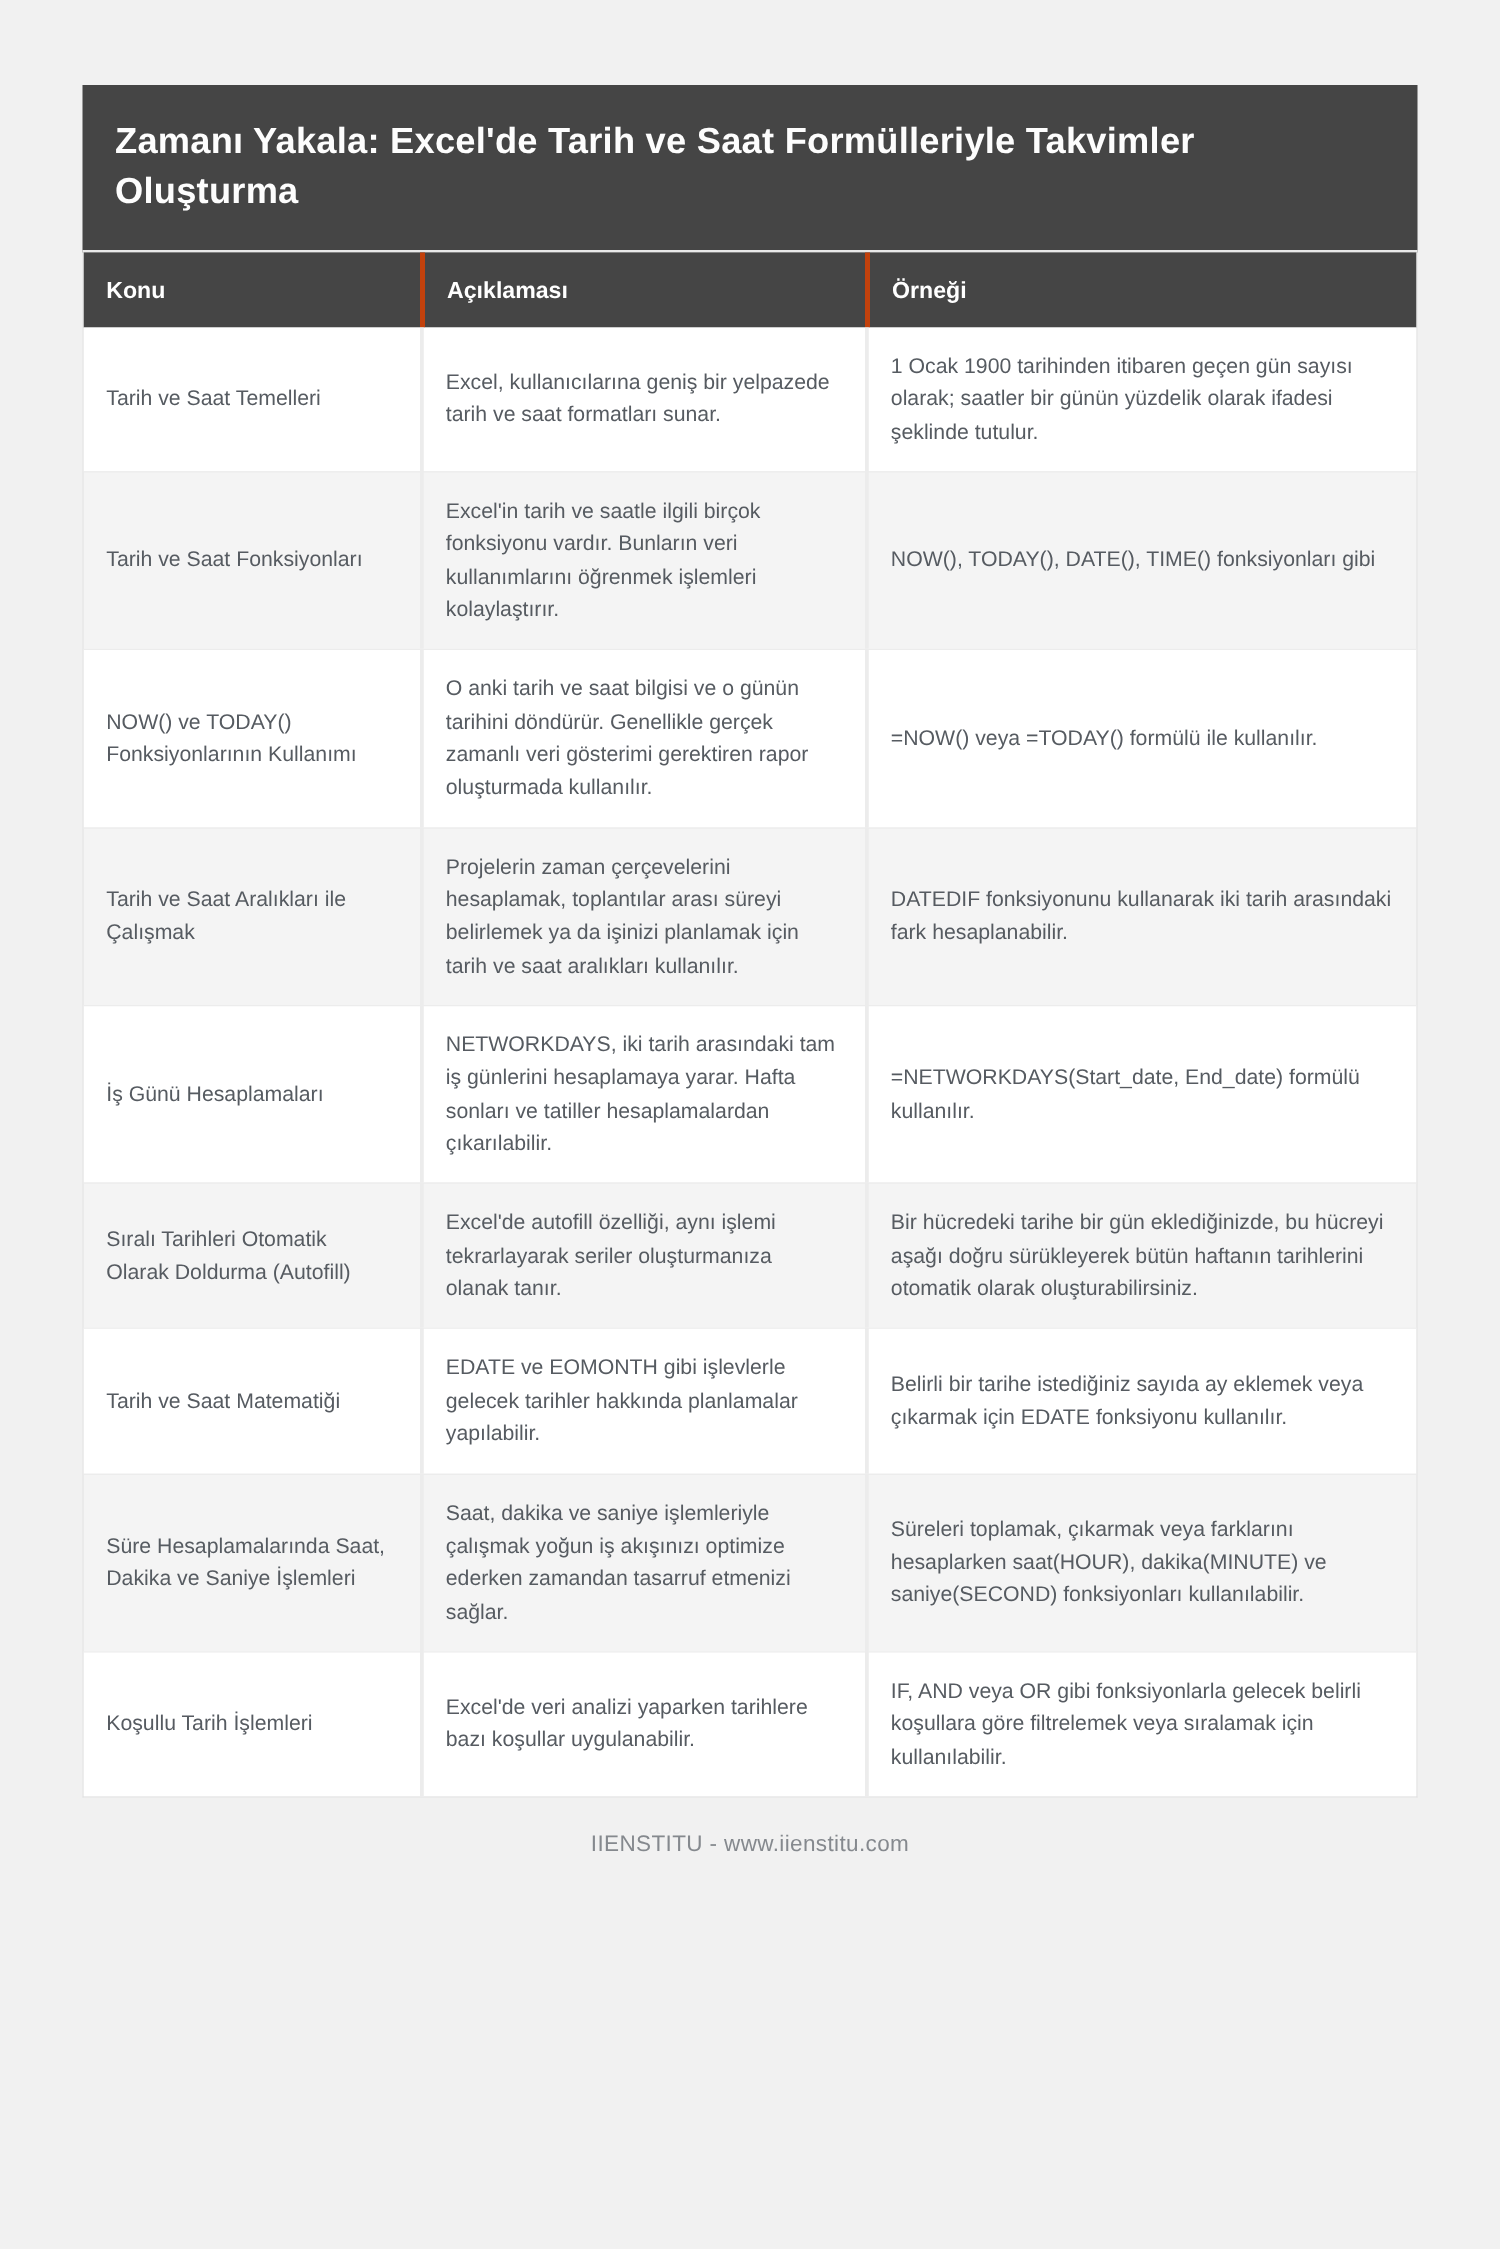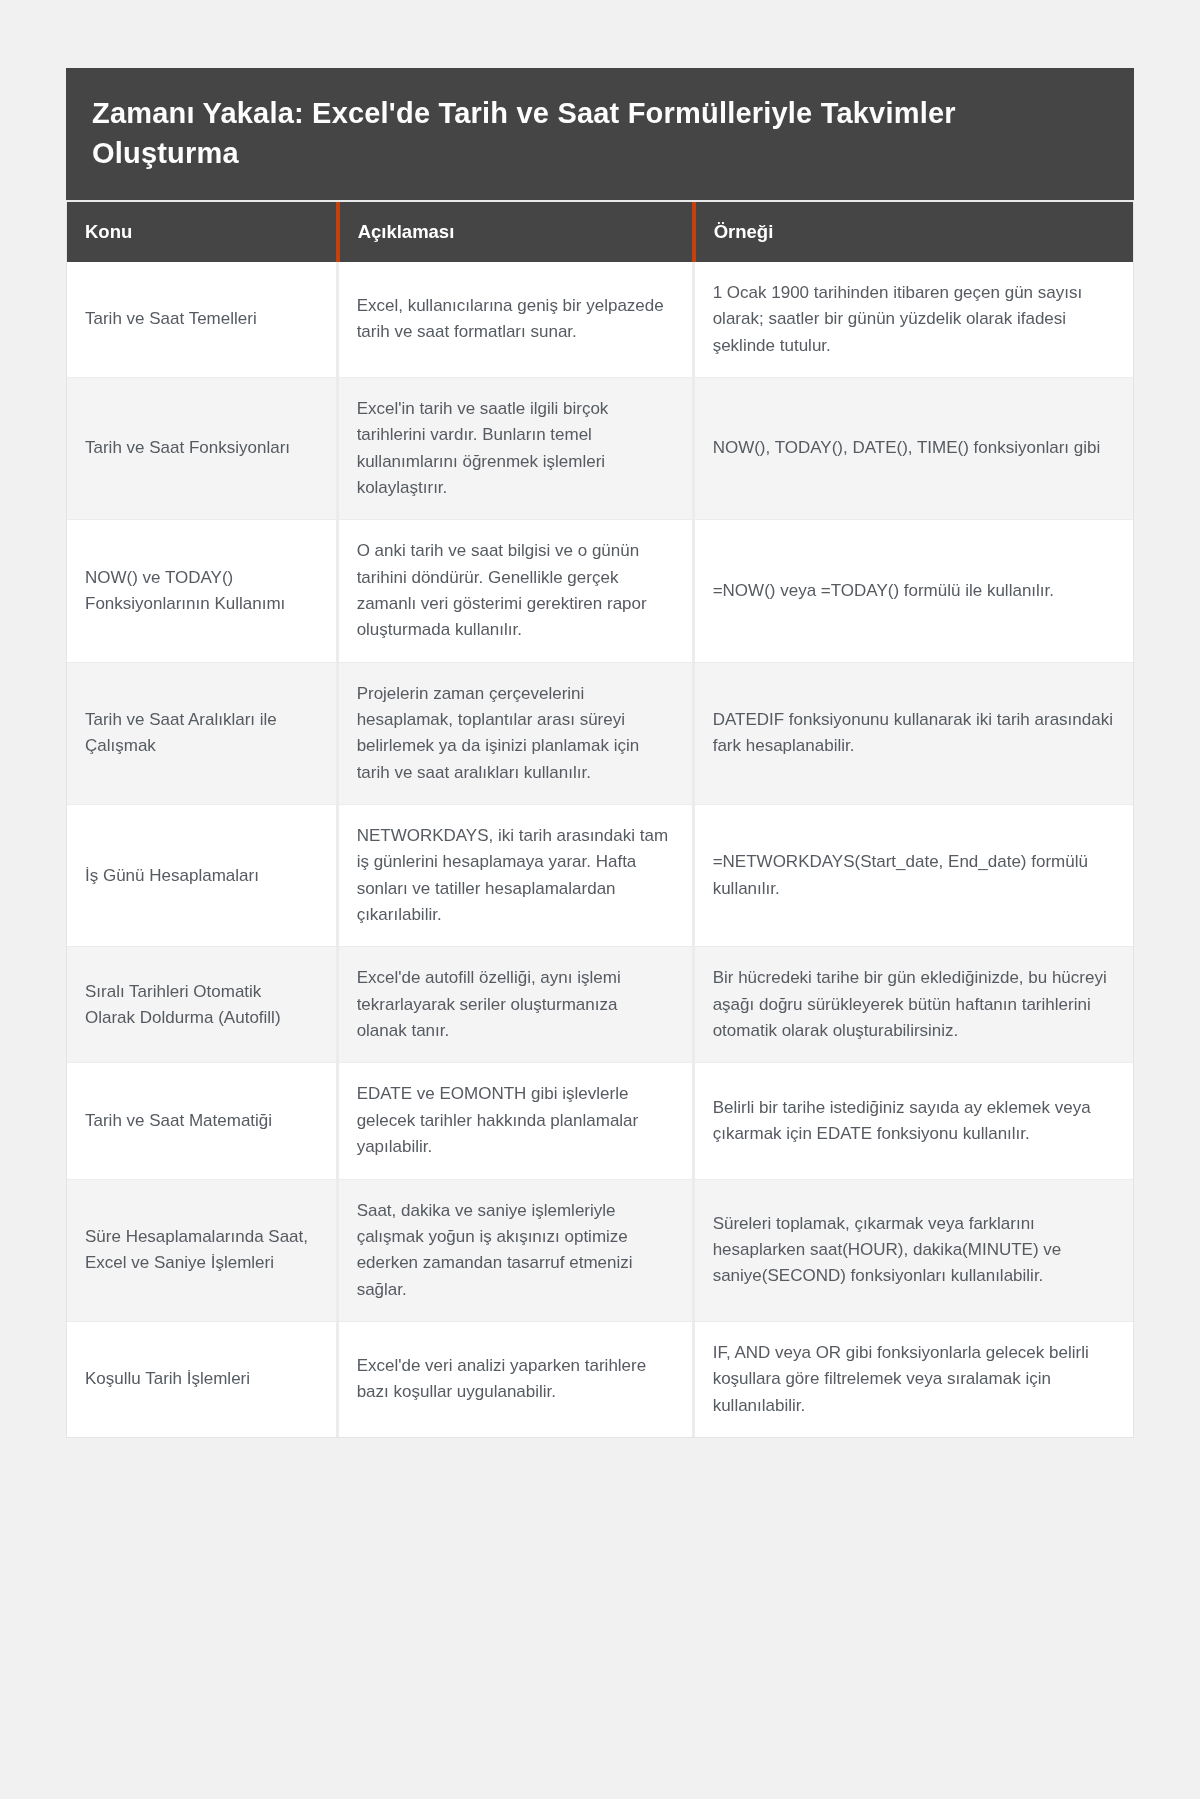"Excel'in tarih ve saatle ilgili" td { text: tarihlerini vardır. Bunların temel -> fonksiyonu vardır. Bunların veri }
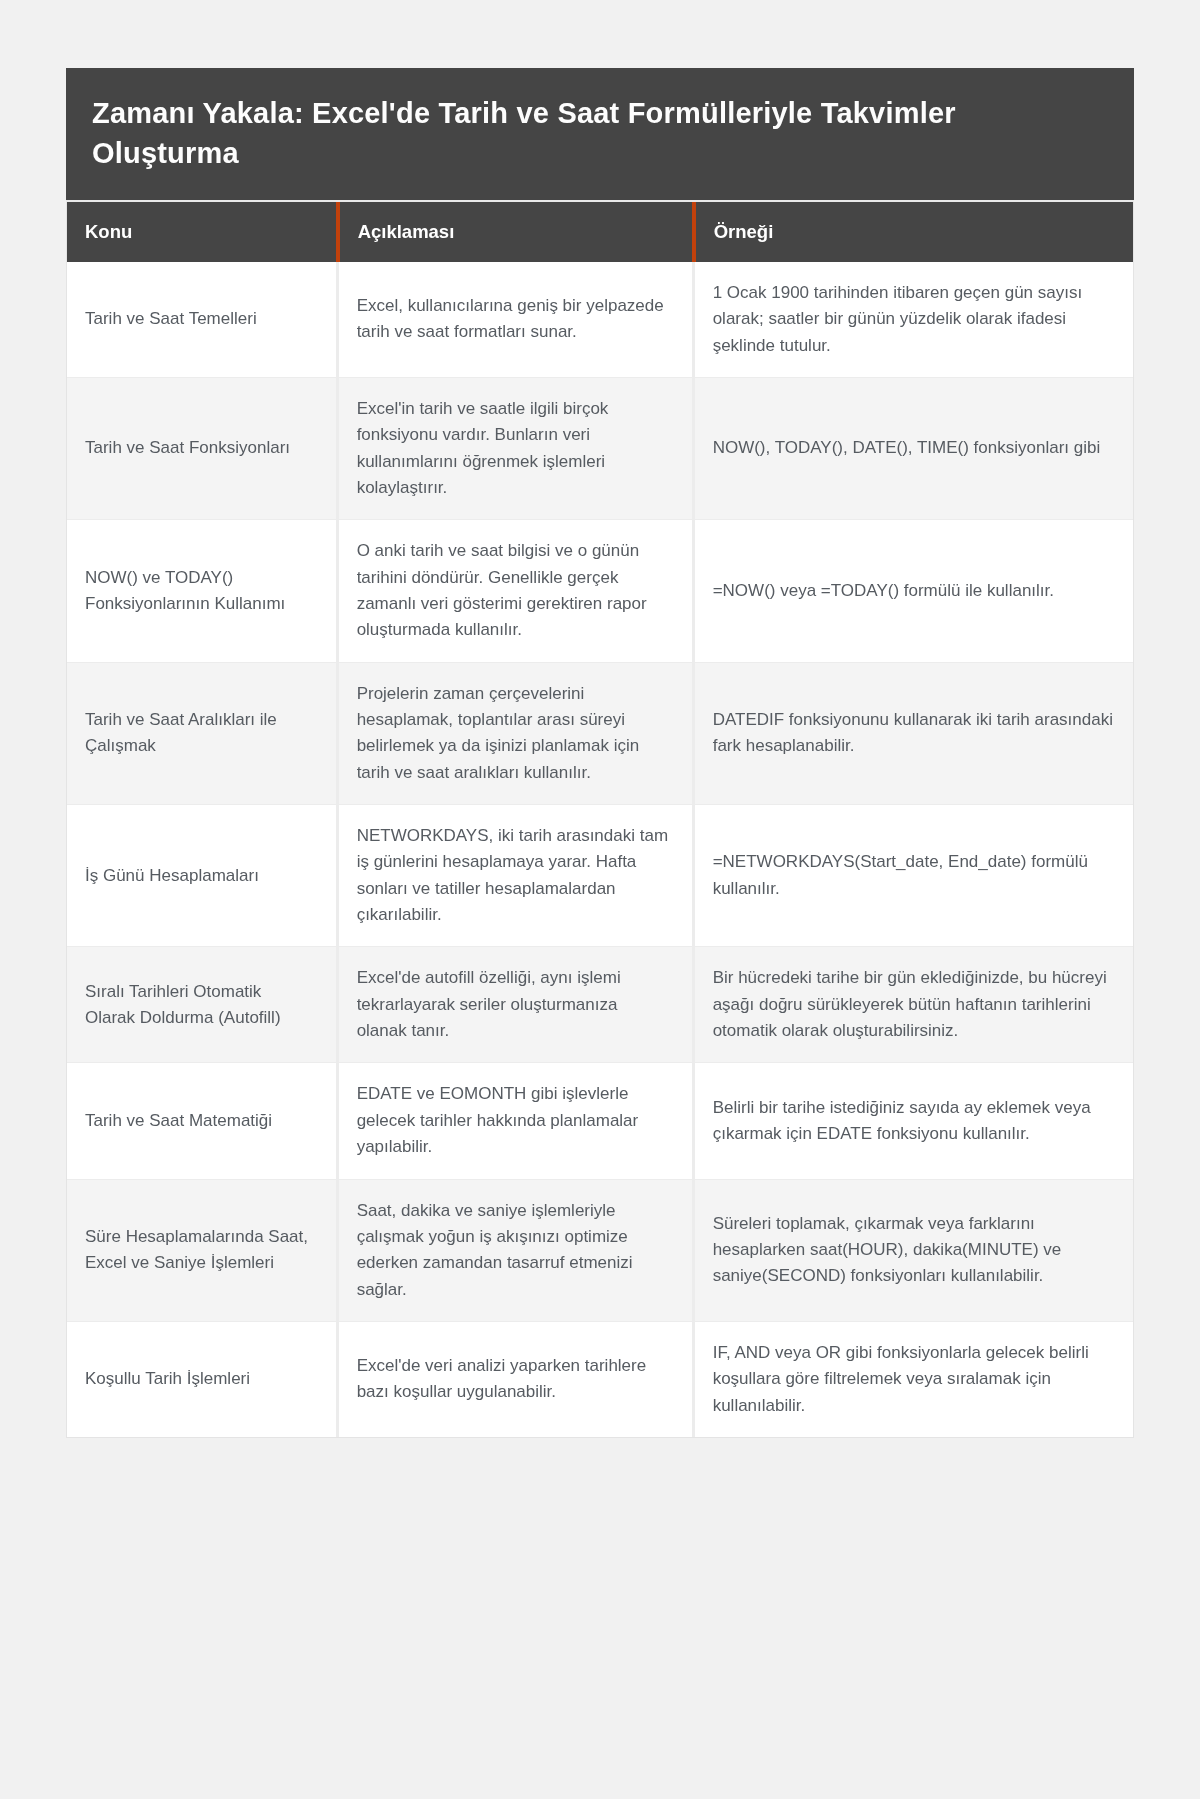"Süre Hesaplamalarında Saat, Excel ve" td { text: Excel -> Dakika }
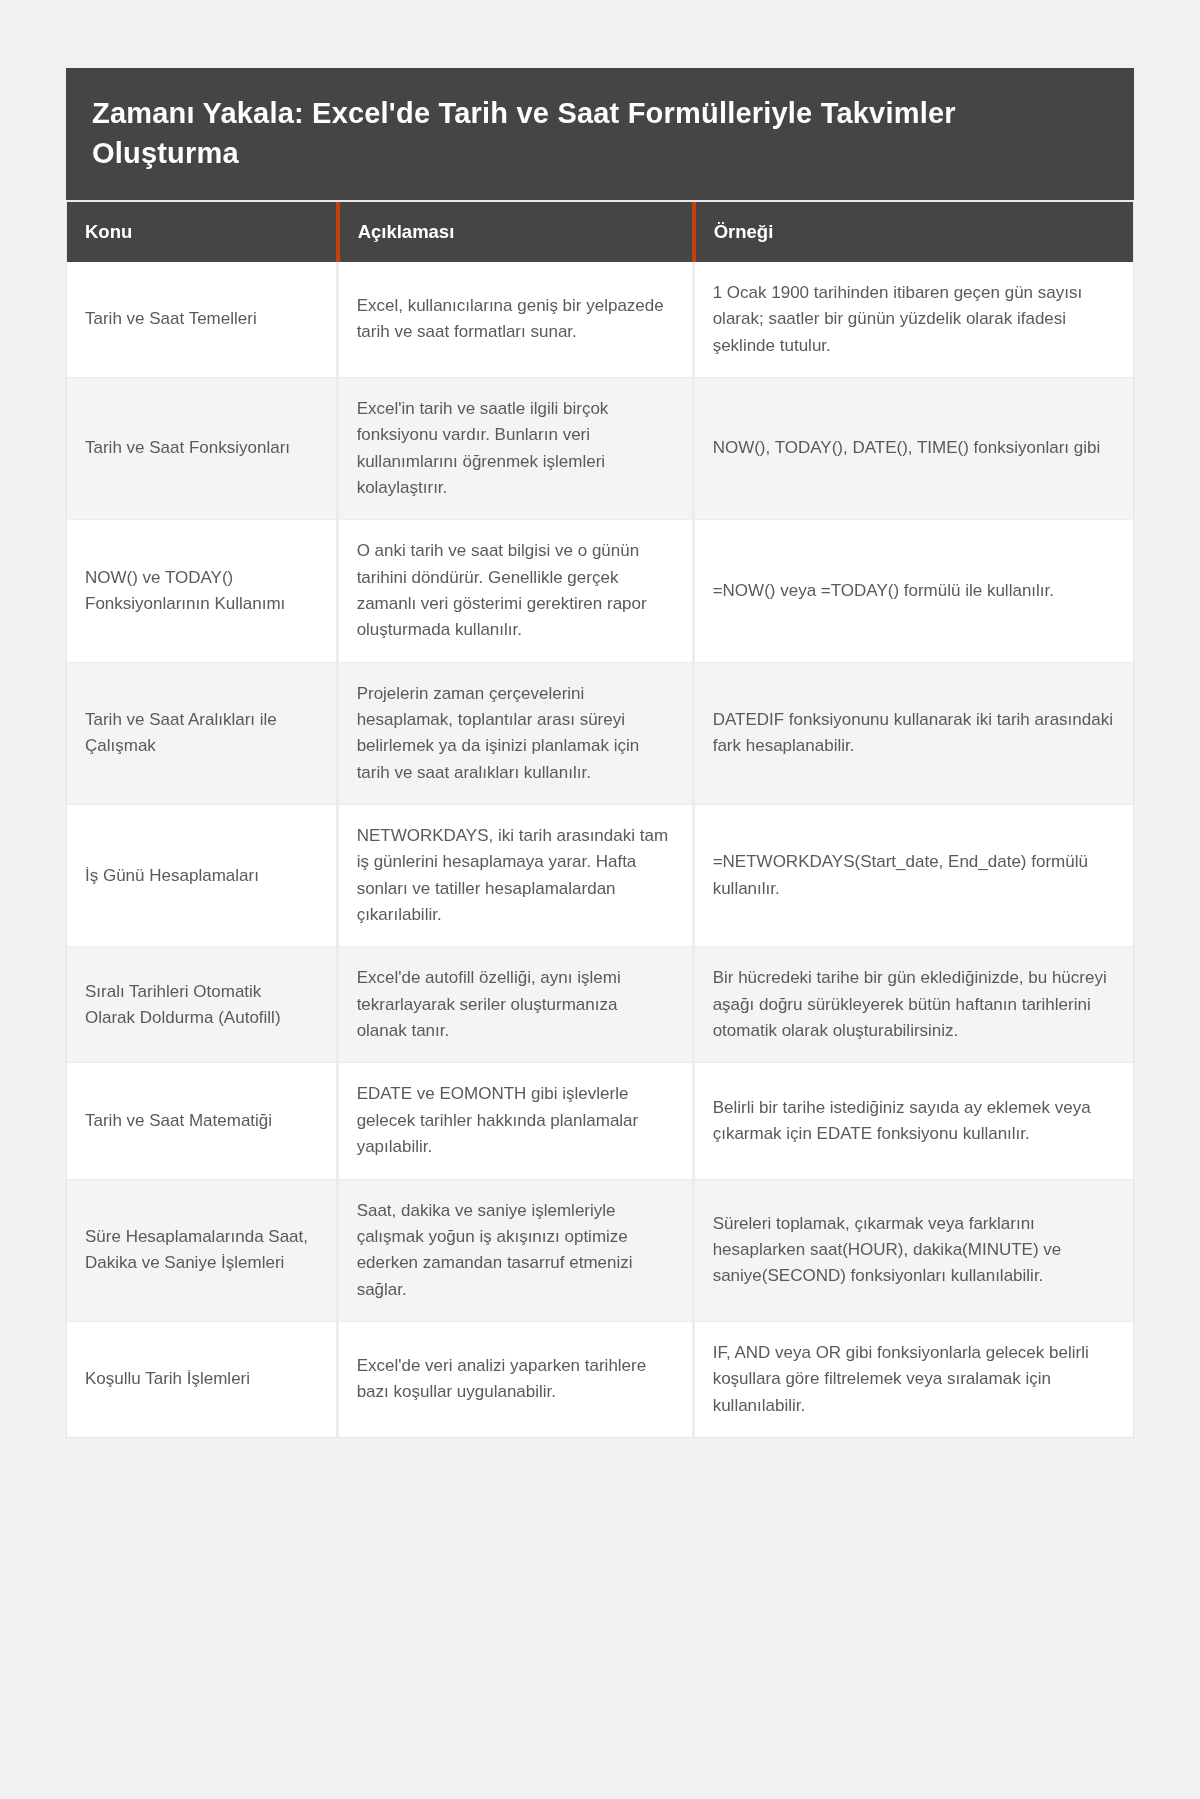"IIENSTITU - www.iienstitu.com" div.footer { html: none -> <div>IIENSTITU - www.iienstitu.com</div> }
